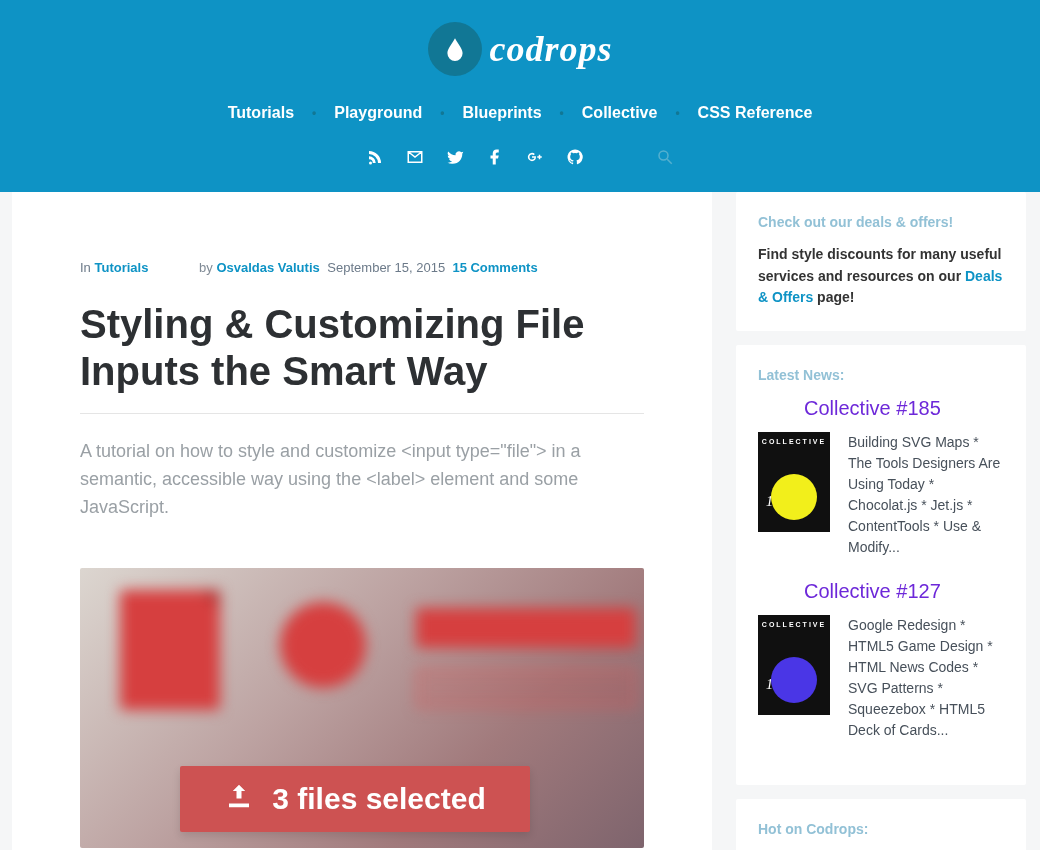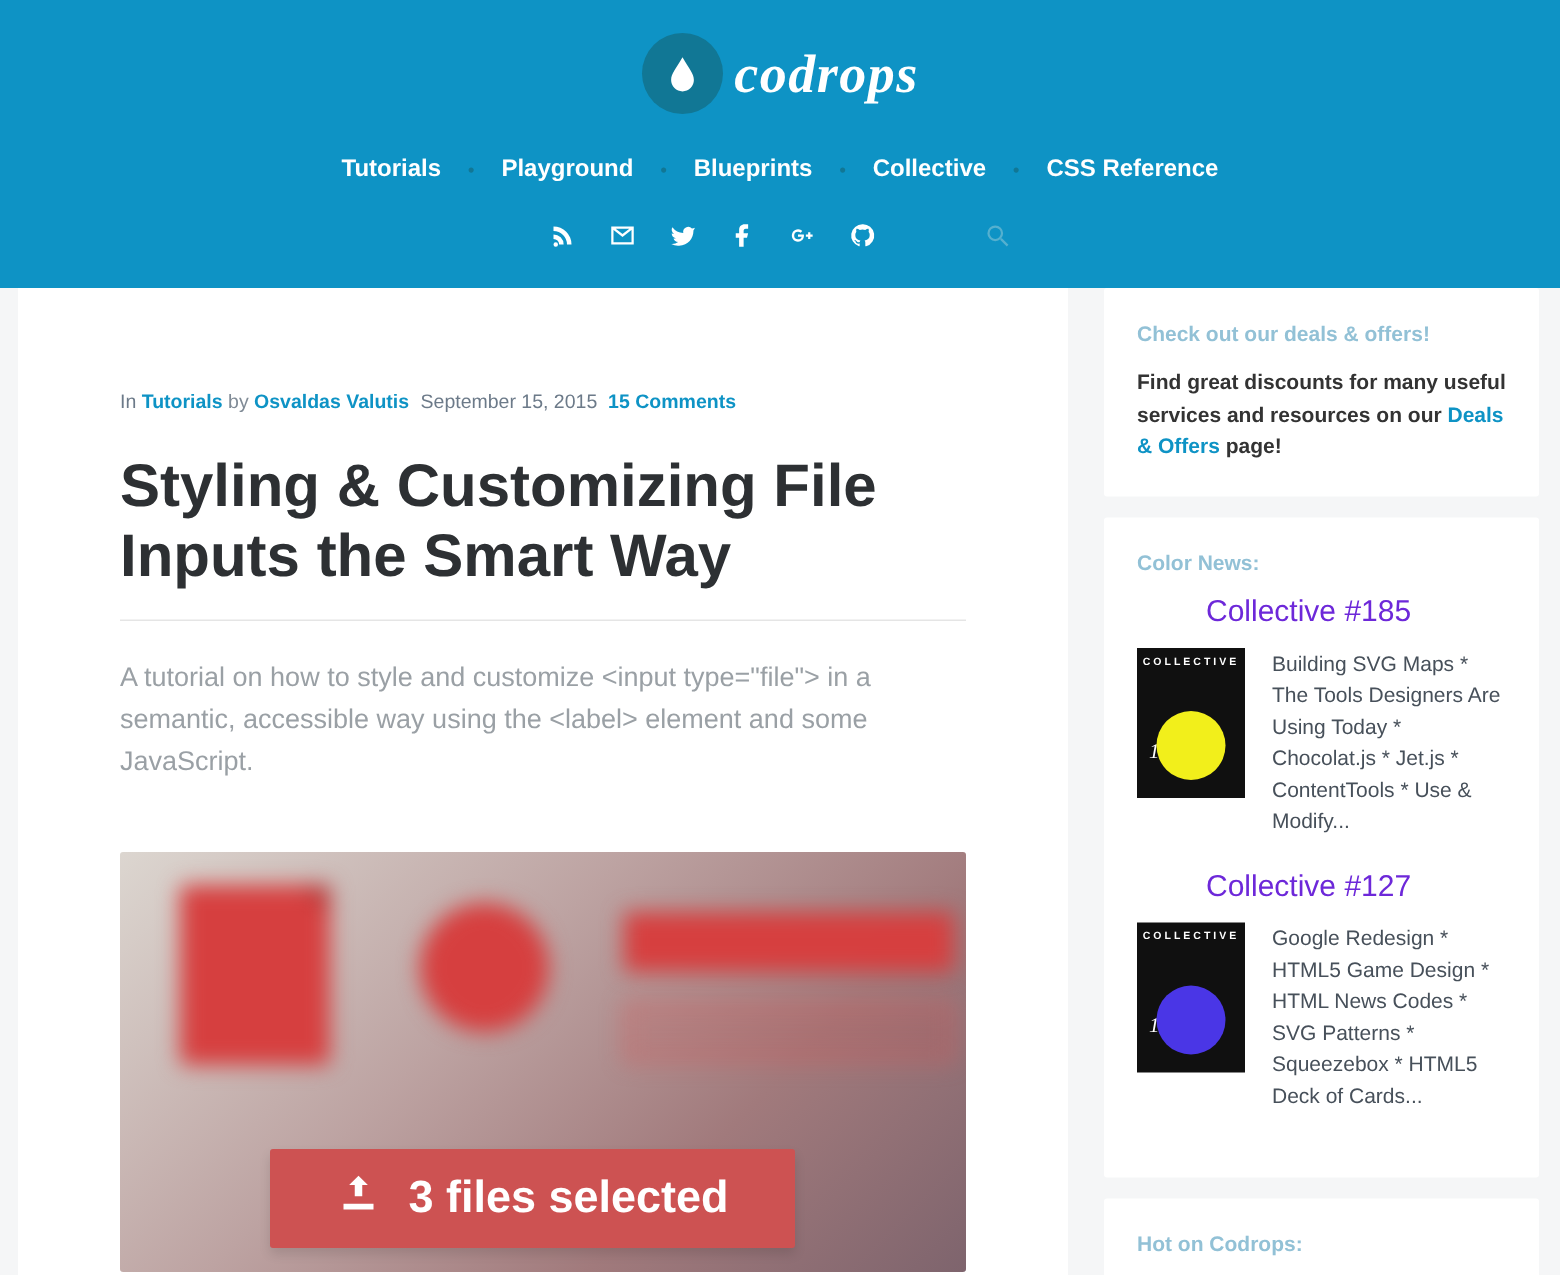"Find great discounts for many" span { text: great -> style }
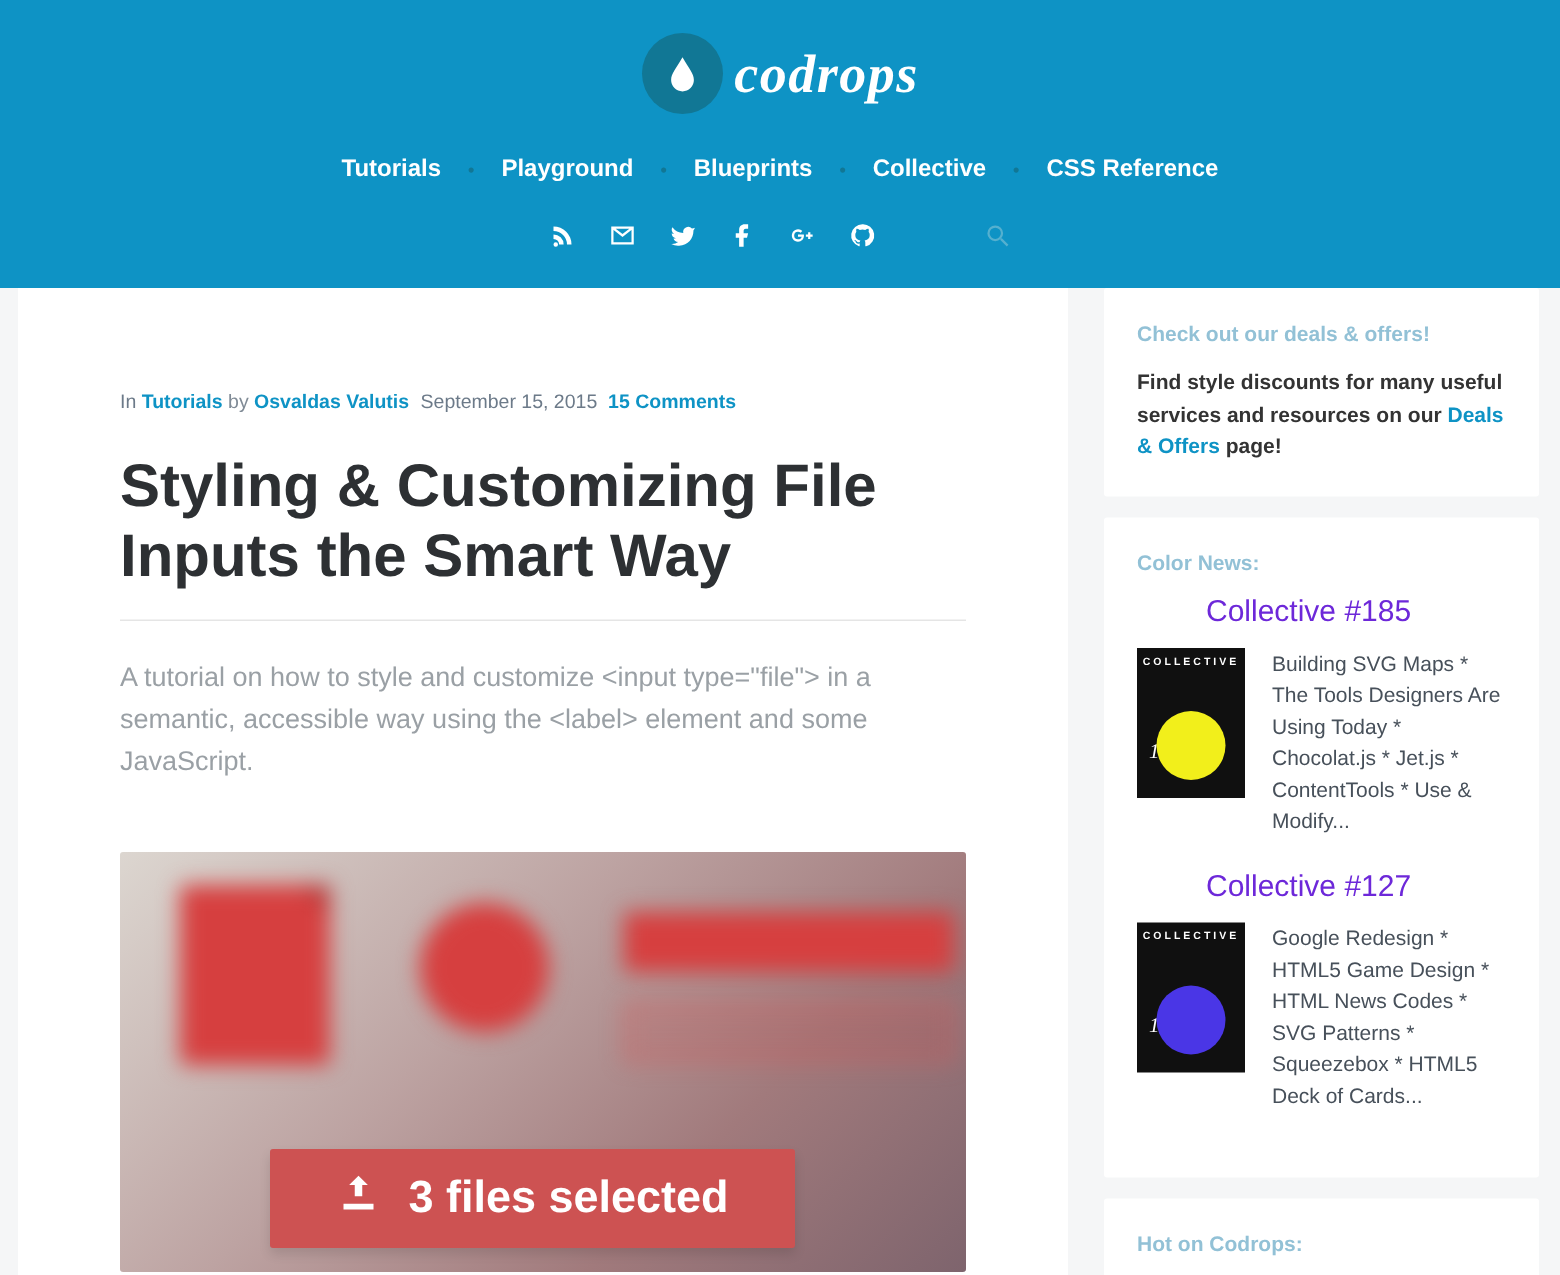"by" .meta .by { margin-left: none -> 47px }
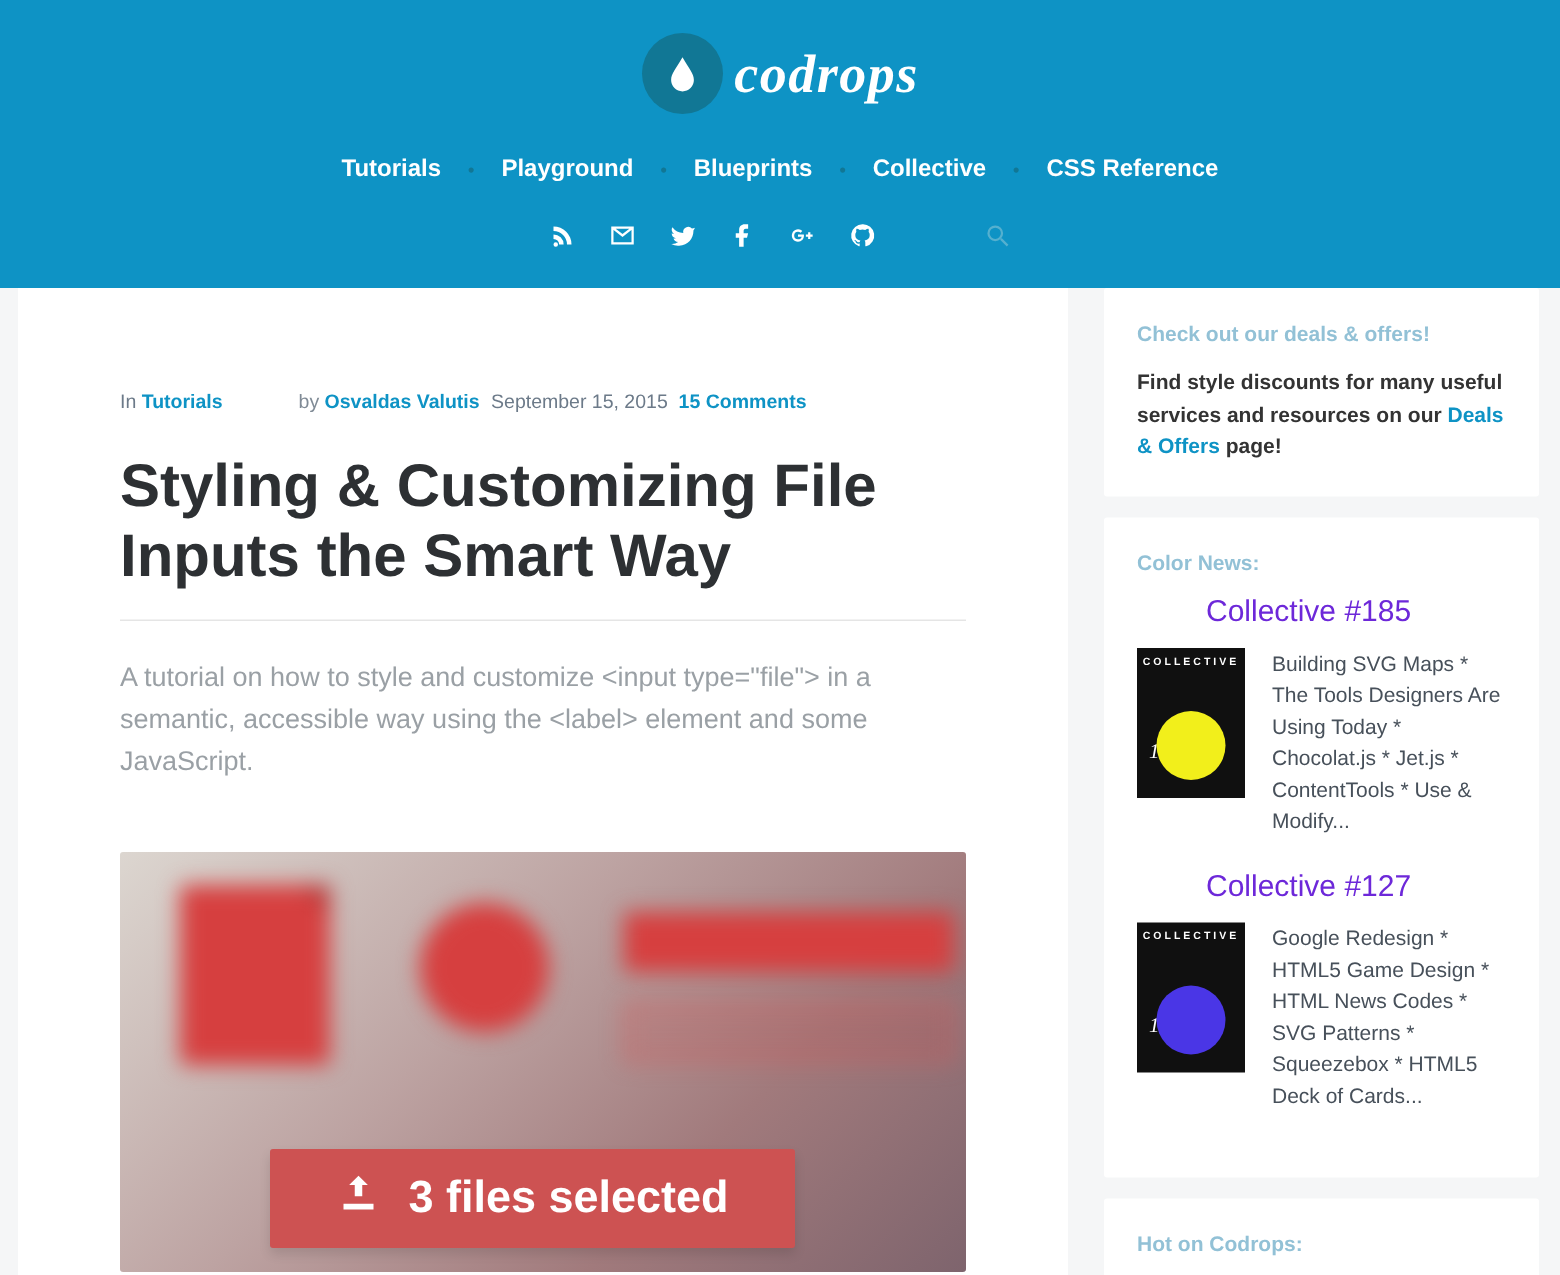"Color News:" div.panel-heading { text: Color -> Latest }
